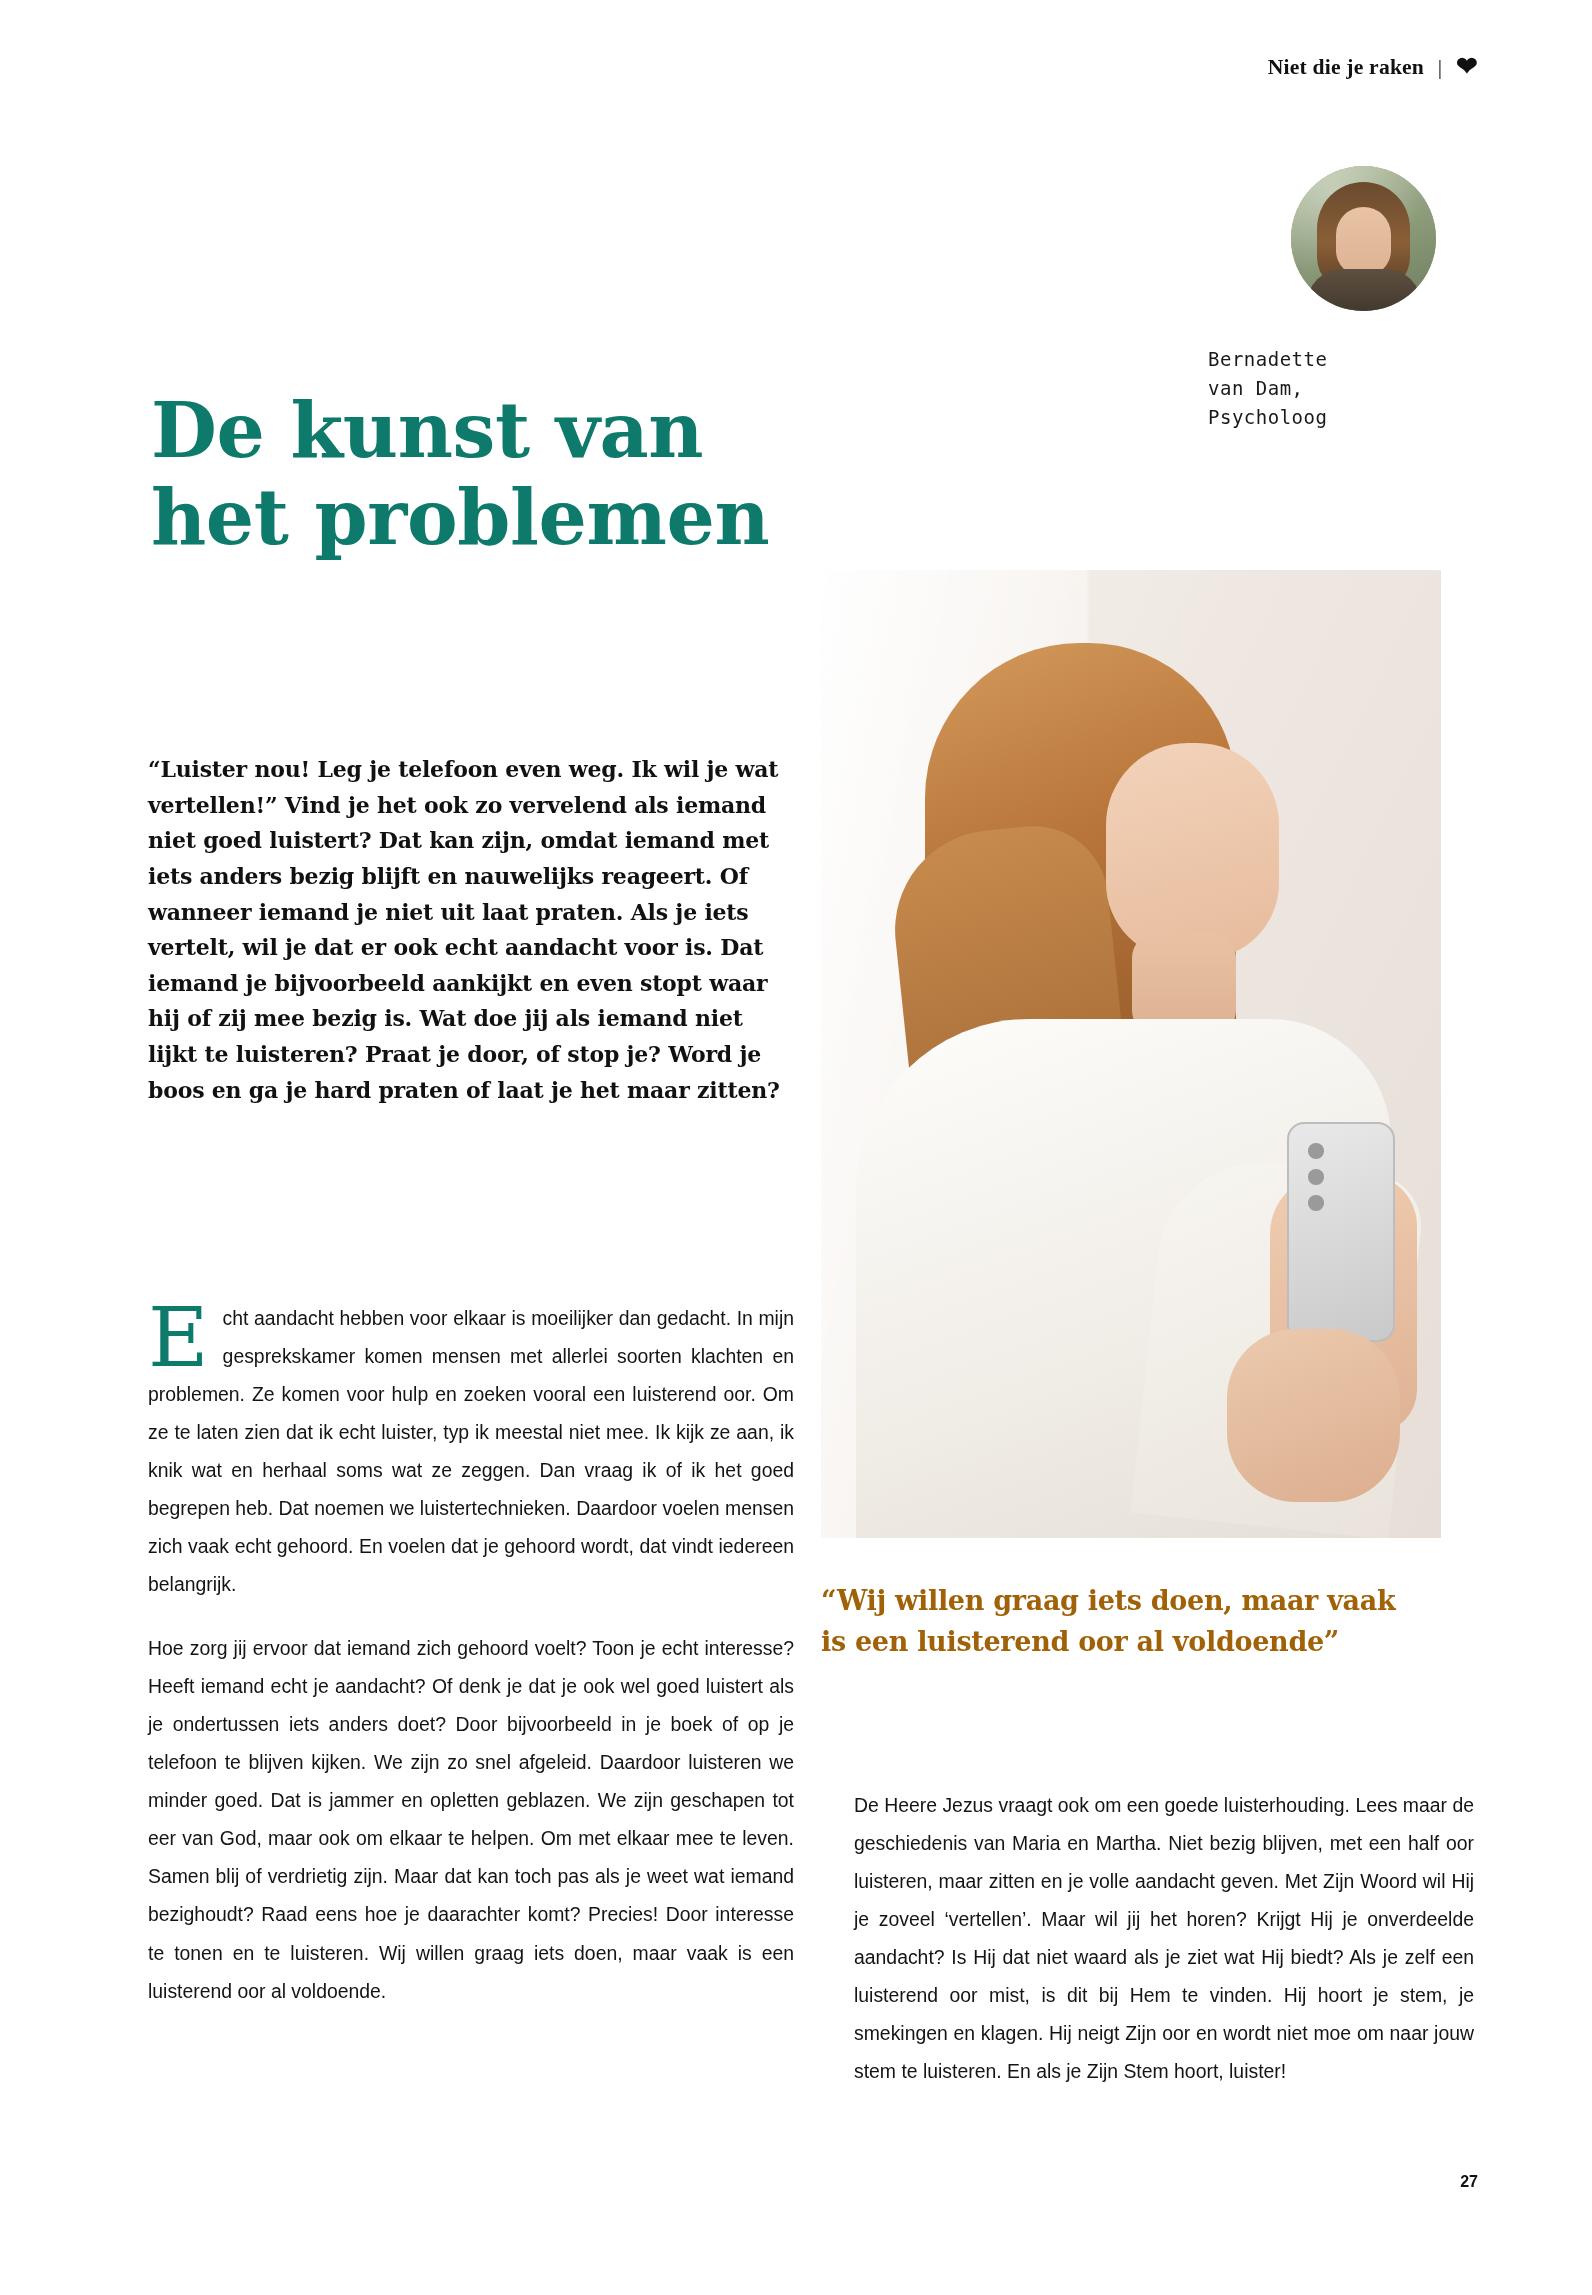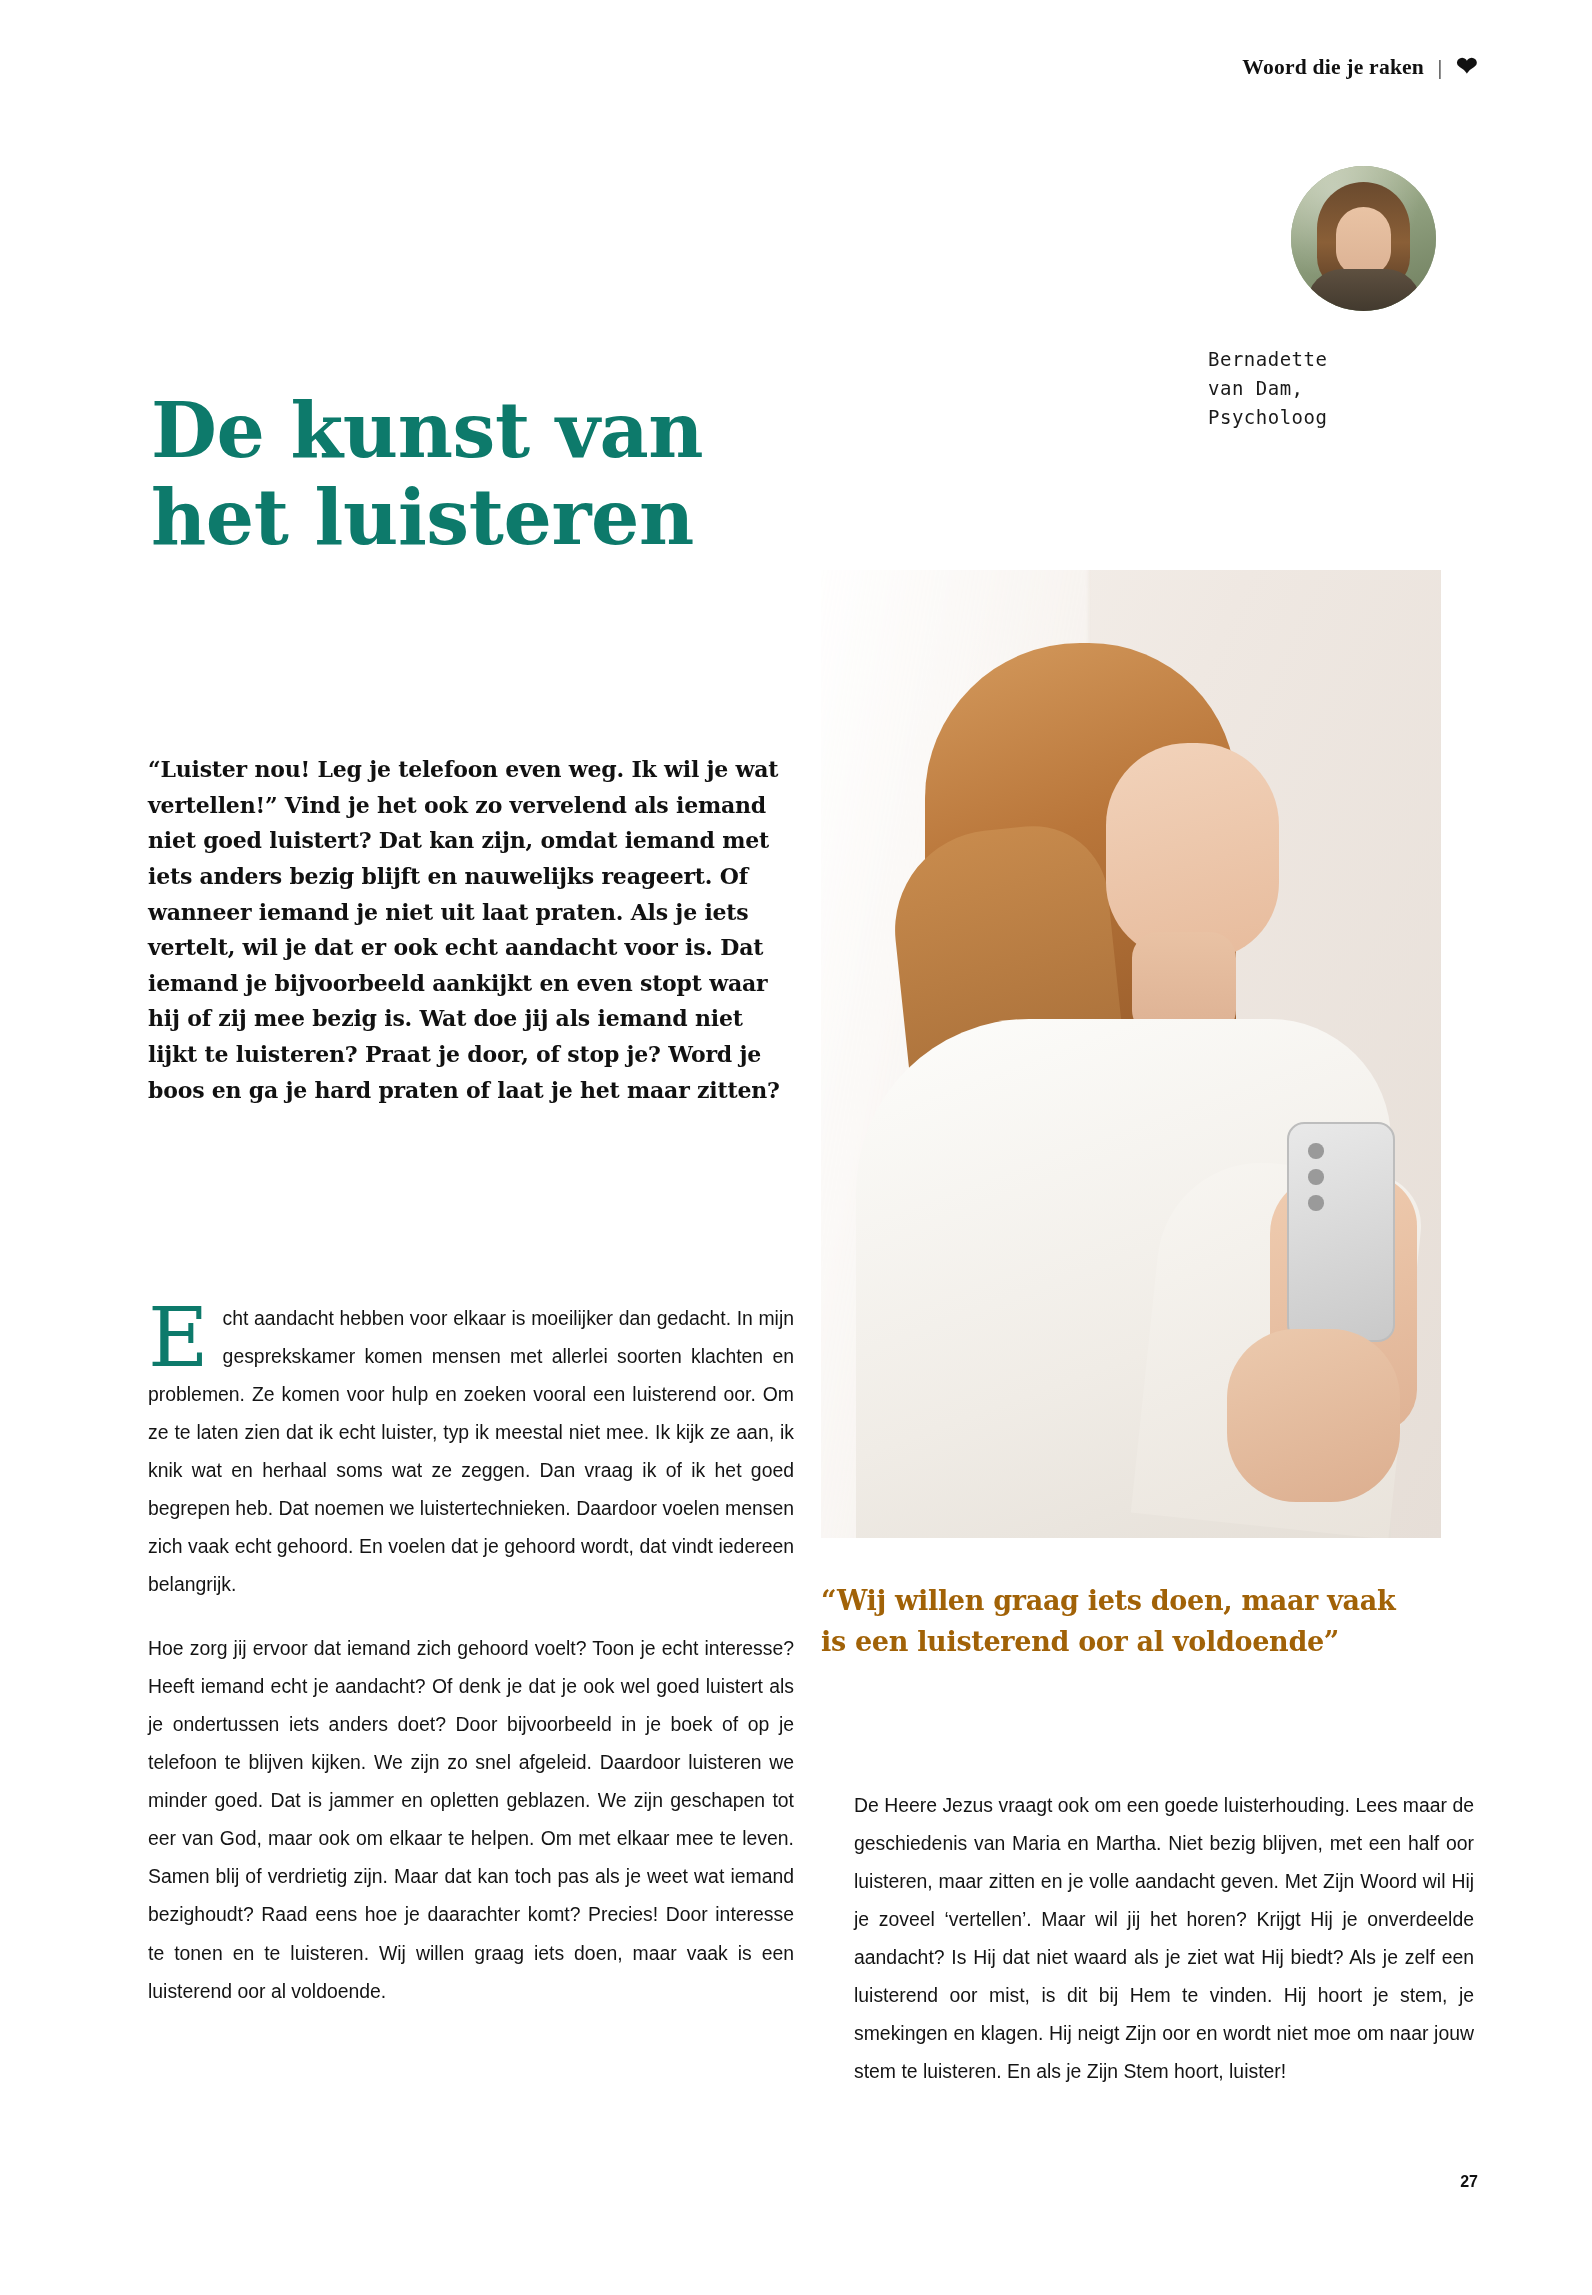"Woord die je raken" span { text: Woord -> Niet }
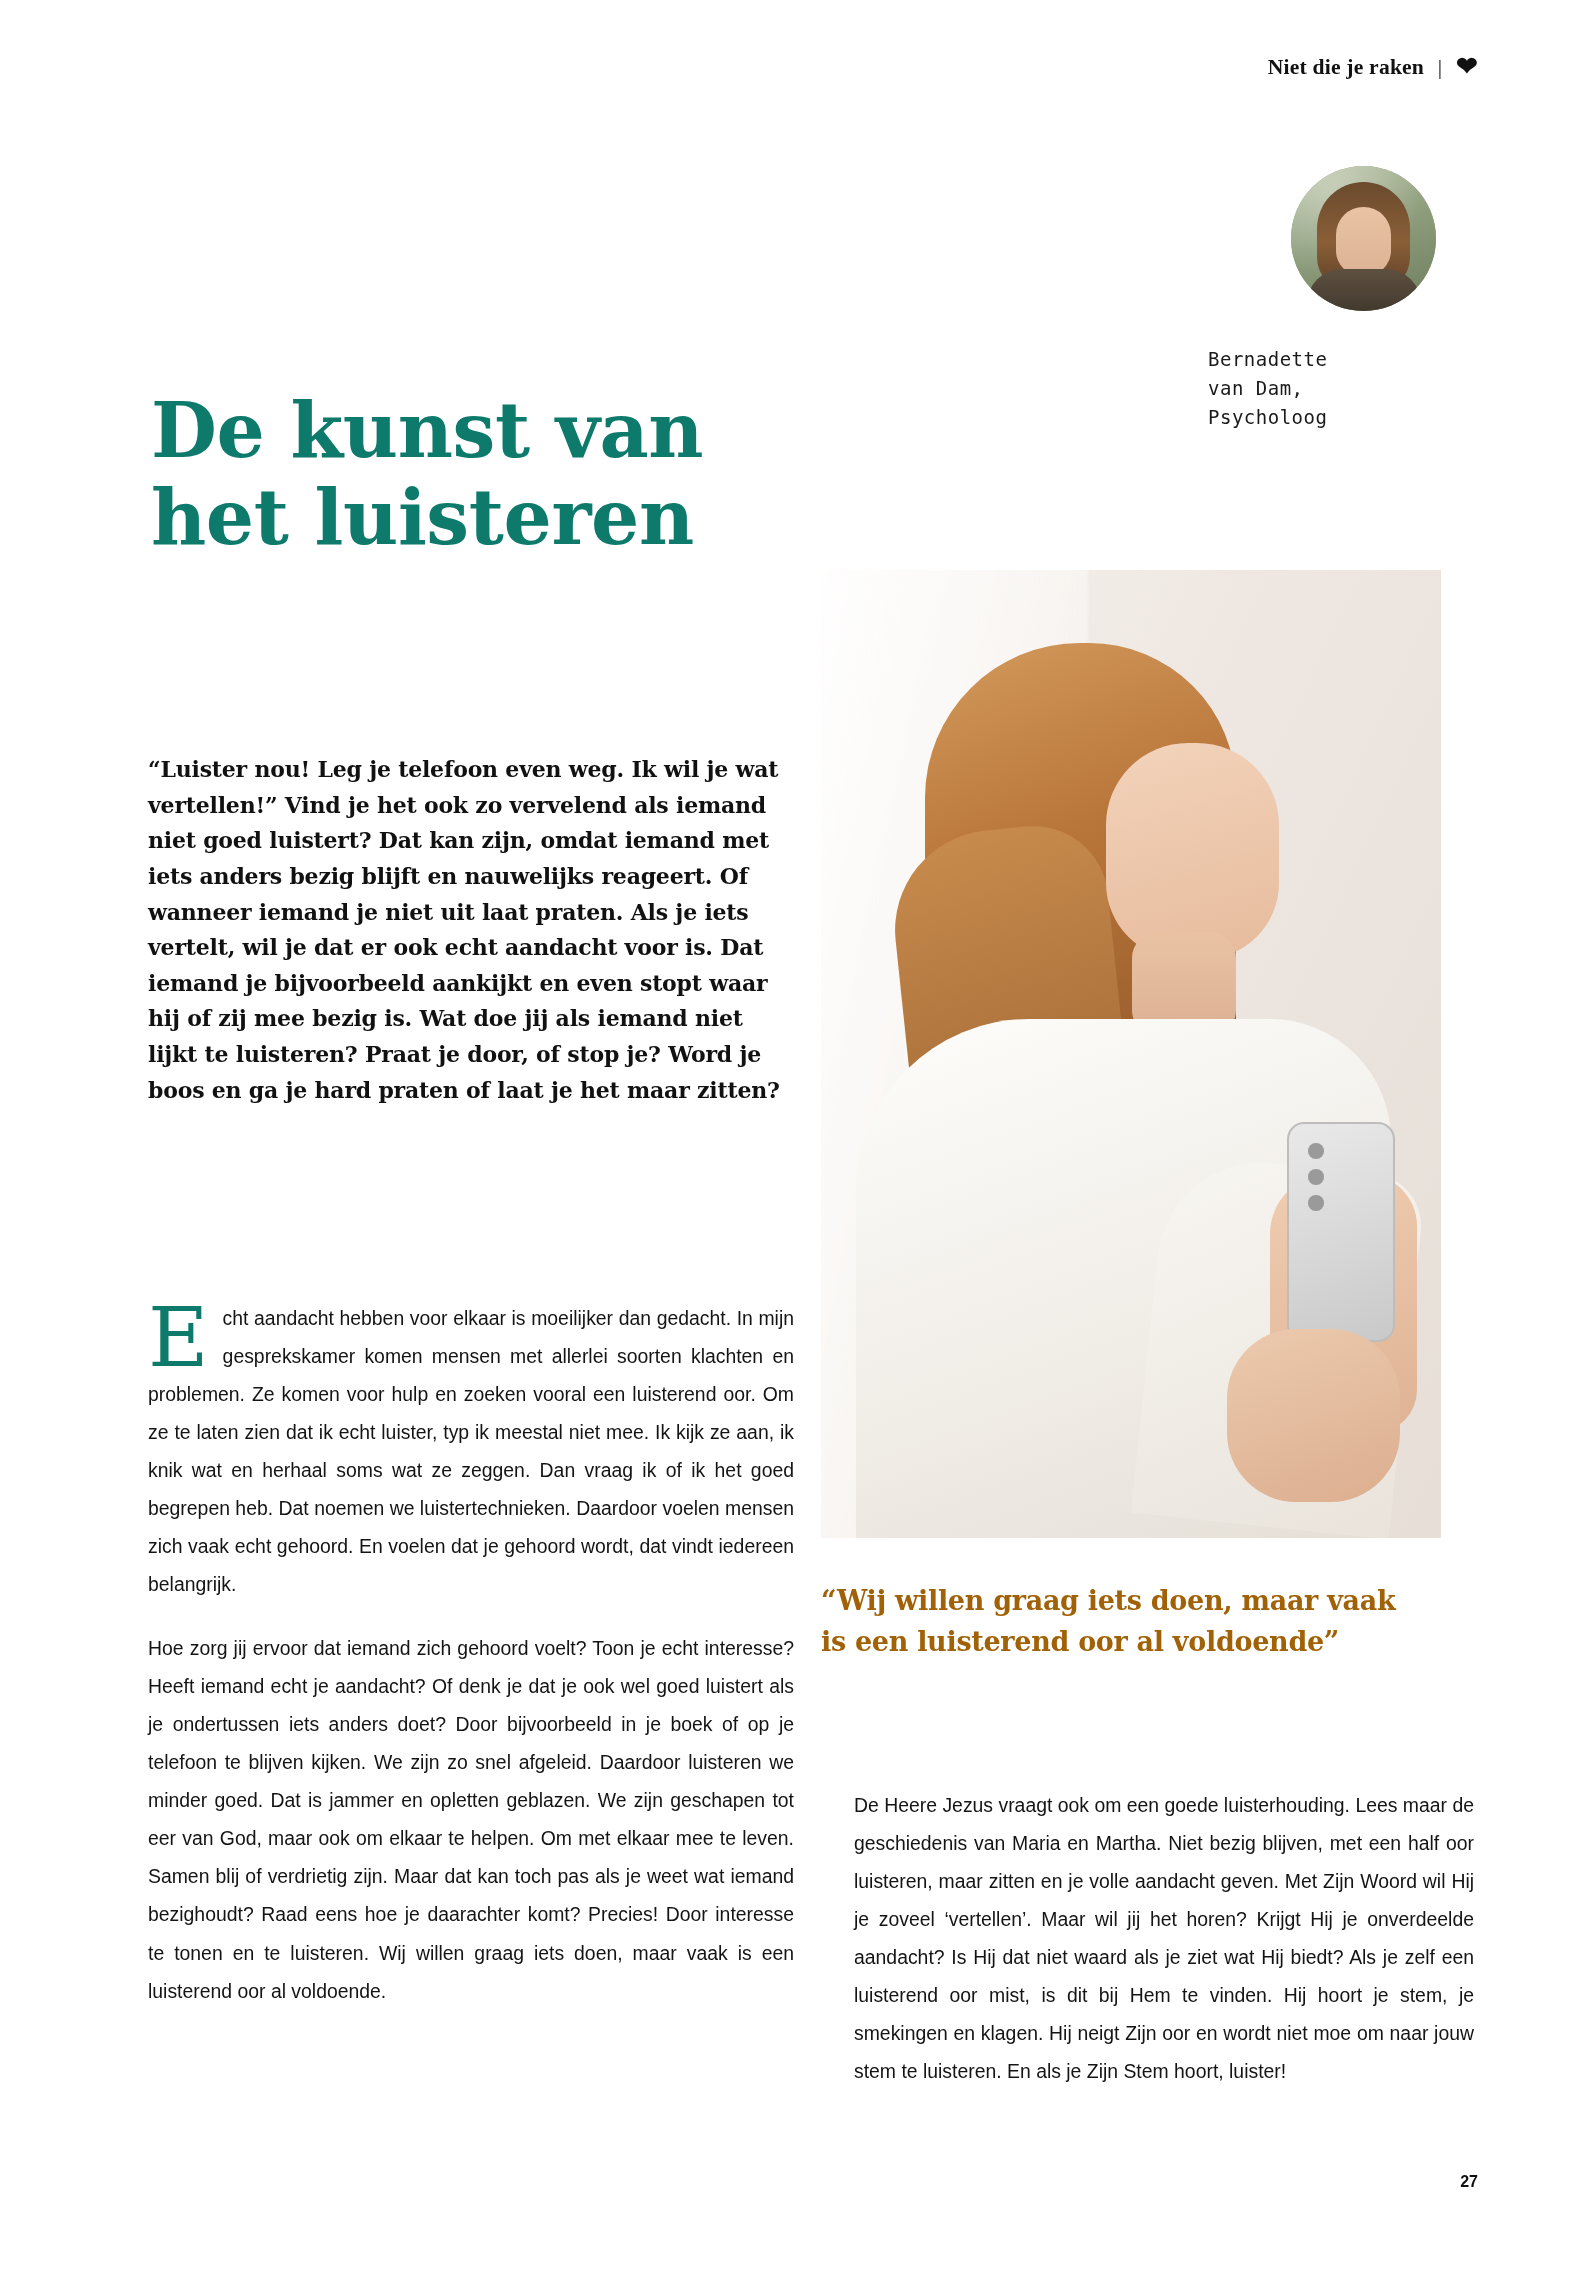"De kunst van" h1.title { text: luisteren -> problemen }
